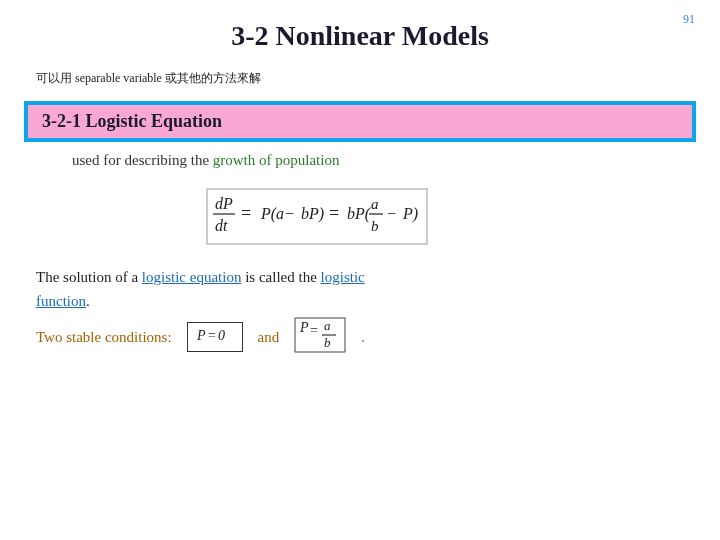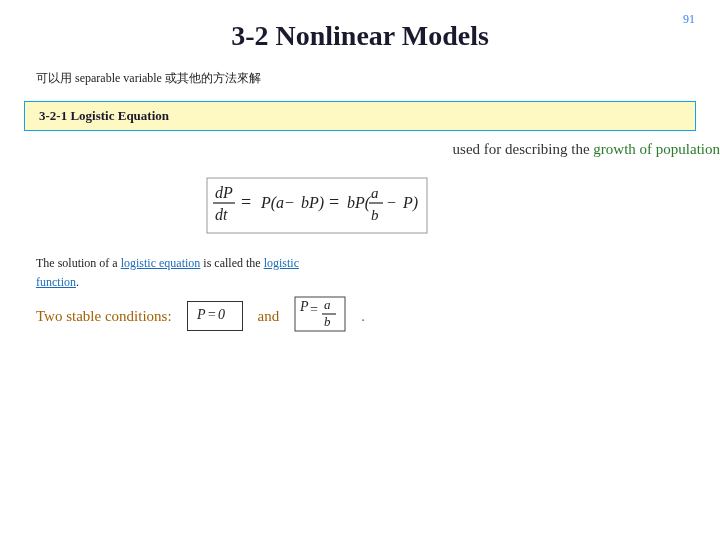"3-2-1 Logistic Equation" .section-header { background: #fef9c3 -> #f9a8d4; border: 1px solid #0ea5e9 -> 4px solid #0ea5e9; font-size: 13px -> 18px }
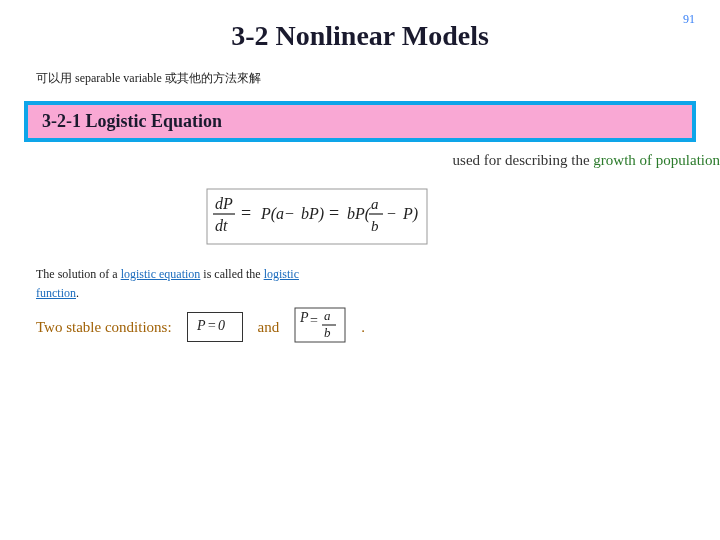"used for describing the growth" .used-for-line { text-align: right -> none }
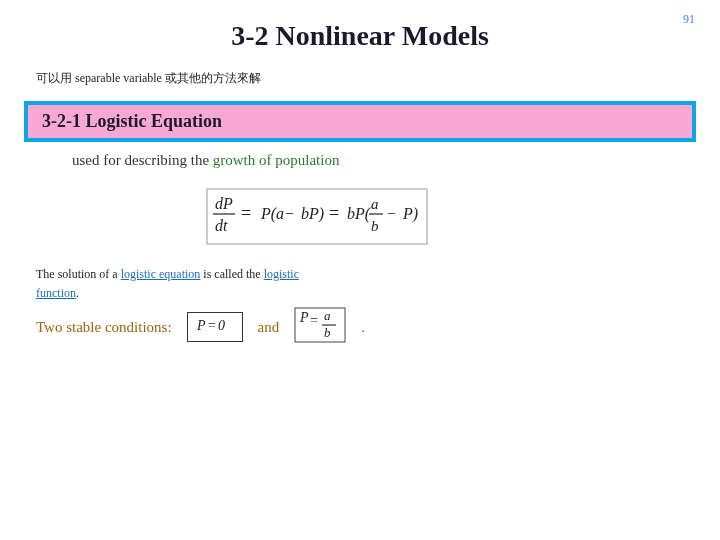"The solution of a logistic" .solution-text { font-size: 12px -> 15px }
